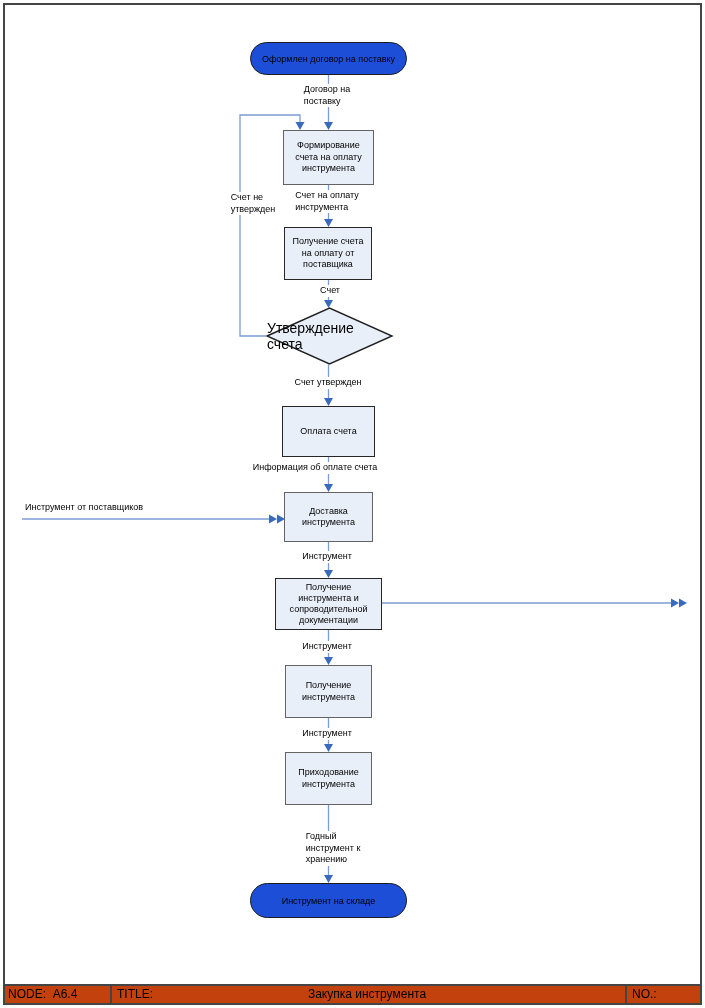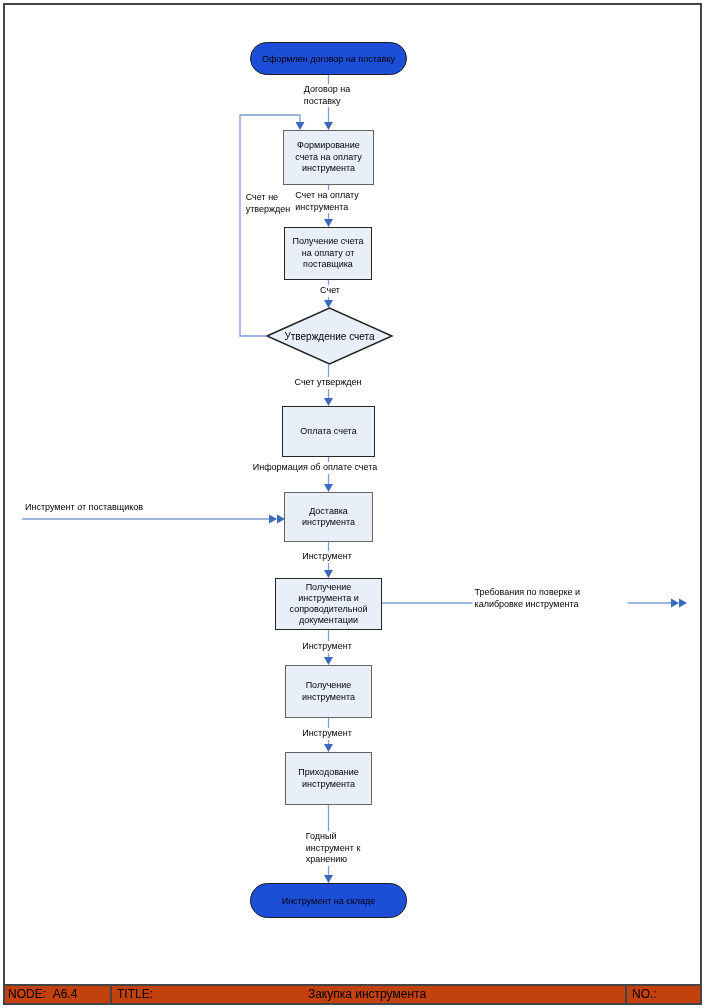"Счет не" .l1 { margin-left: 15px -> none }
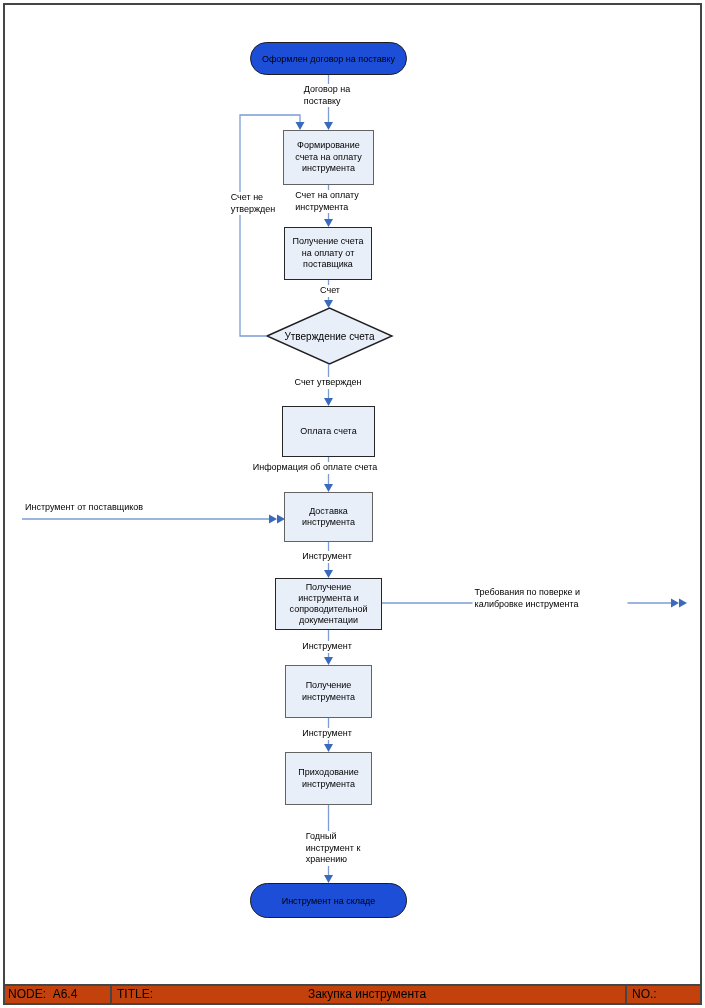"Утверждение счета" .dec-label { font-size: 10px -> 14px }
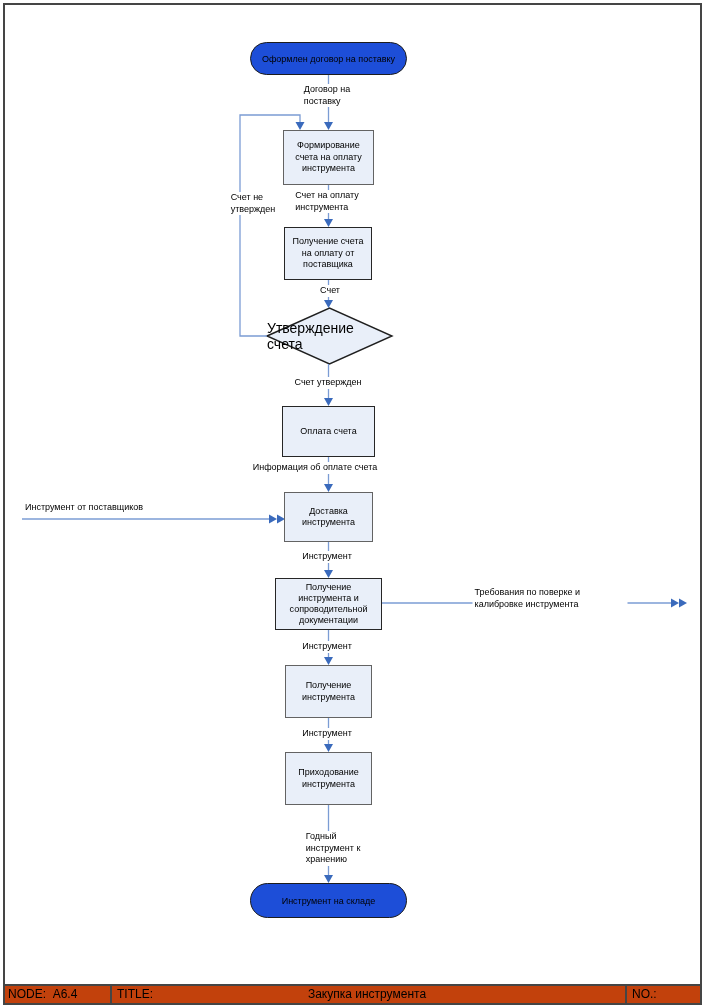"Требования по поверке и калибровке" div.lbl { html: <div>Требования по поверке и калибровке инструмента</div> -> none }
